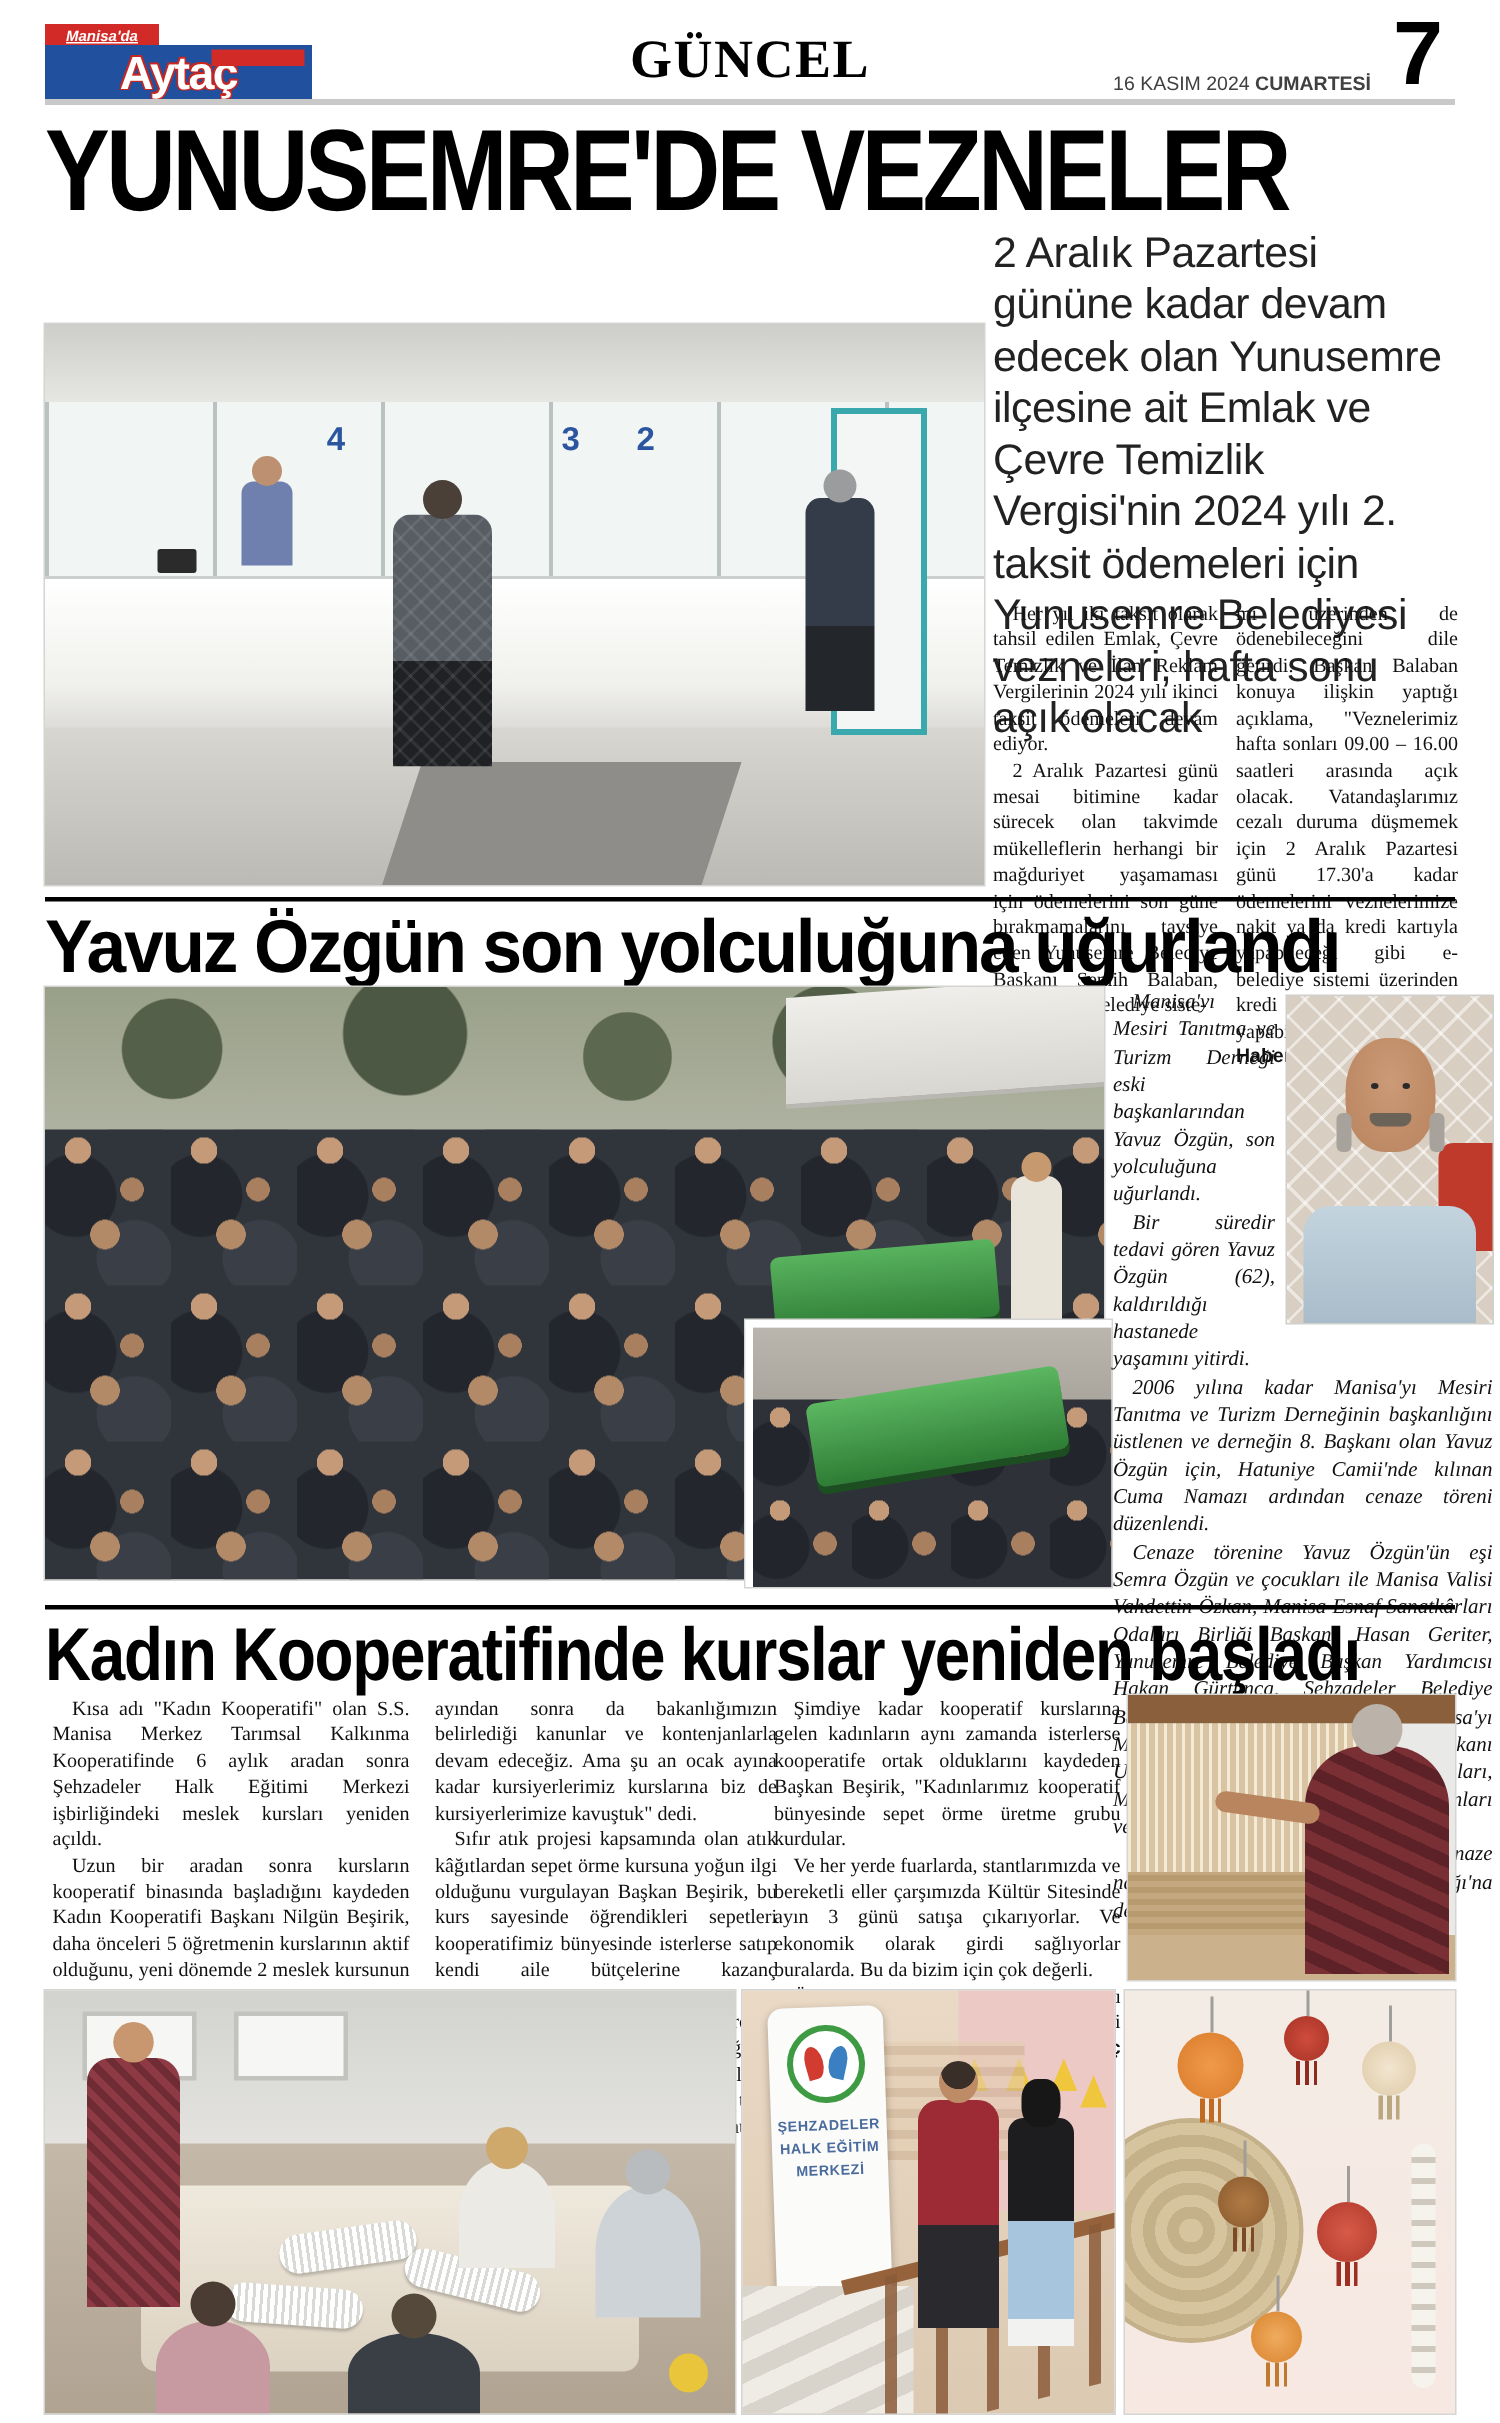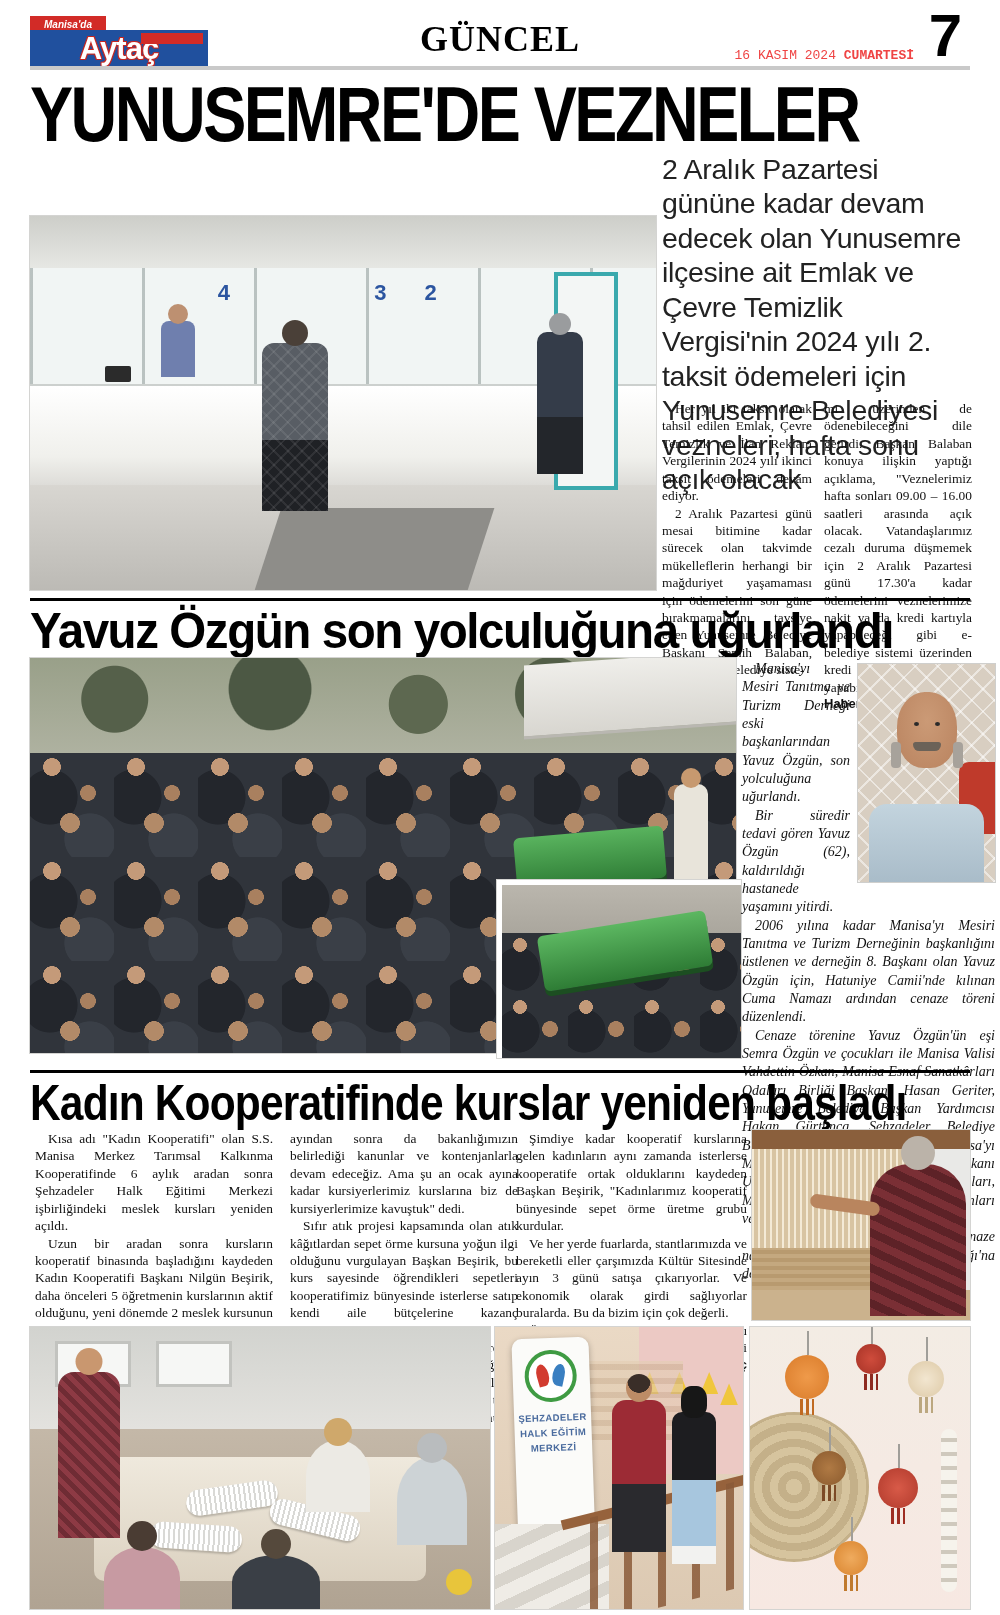"Manisa'da" .logo-tab { text-decoration: none -> underline }
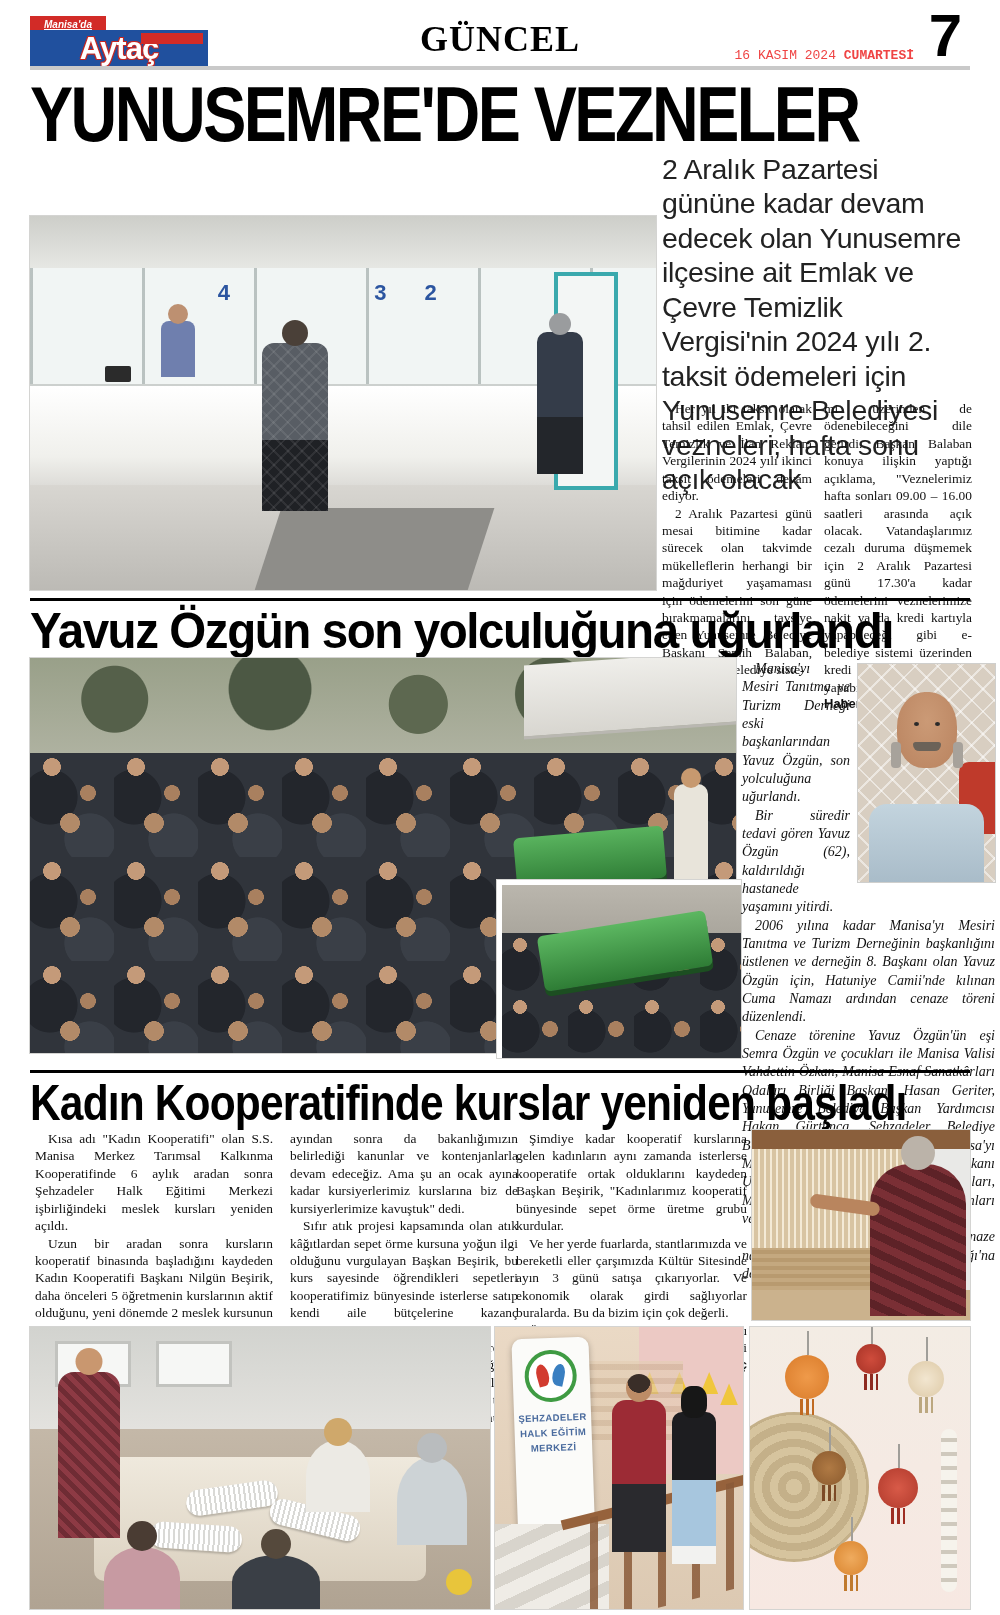"16 KASIM 2024 CUMARTESİ" .page-date { color: #ef4444 -> #404040; font-family: Liberation Mono, monospace -> Liberation Sans, sans-serif }
